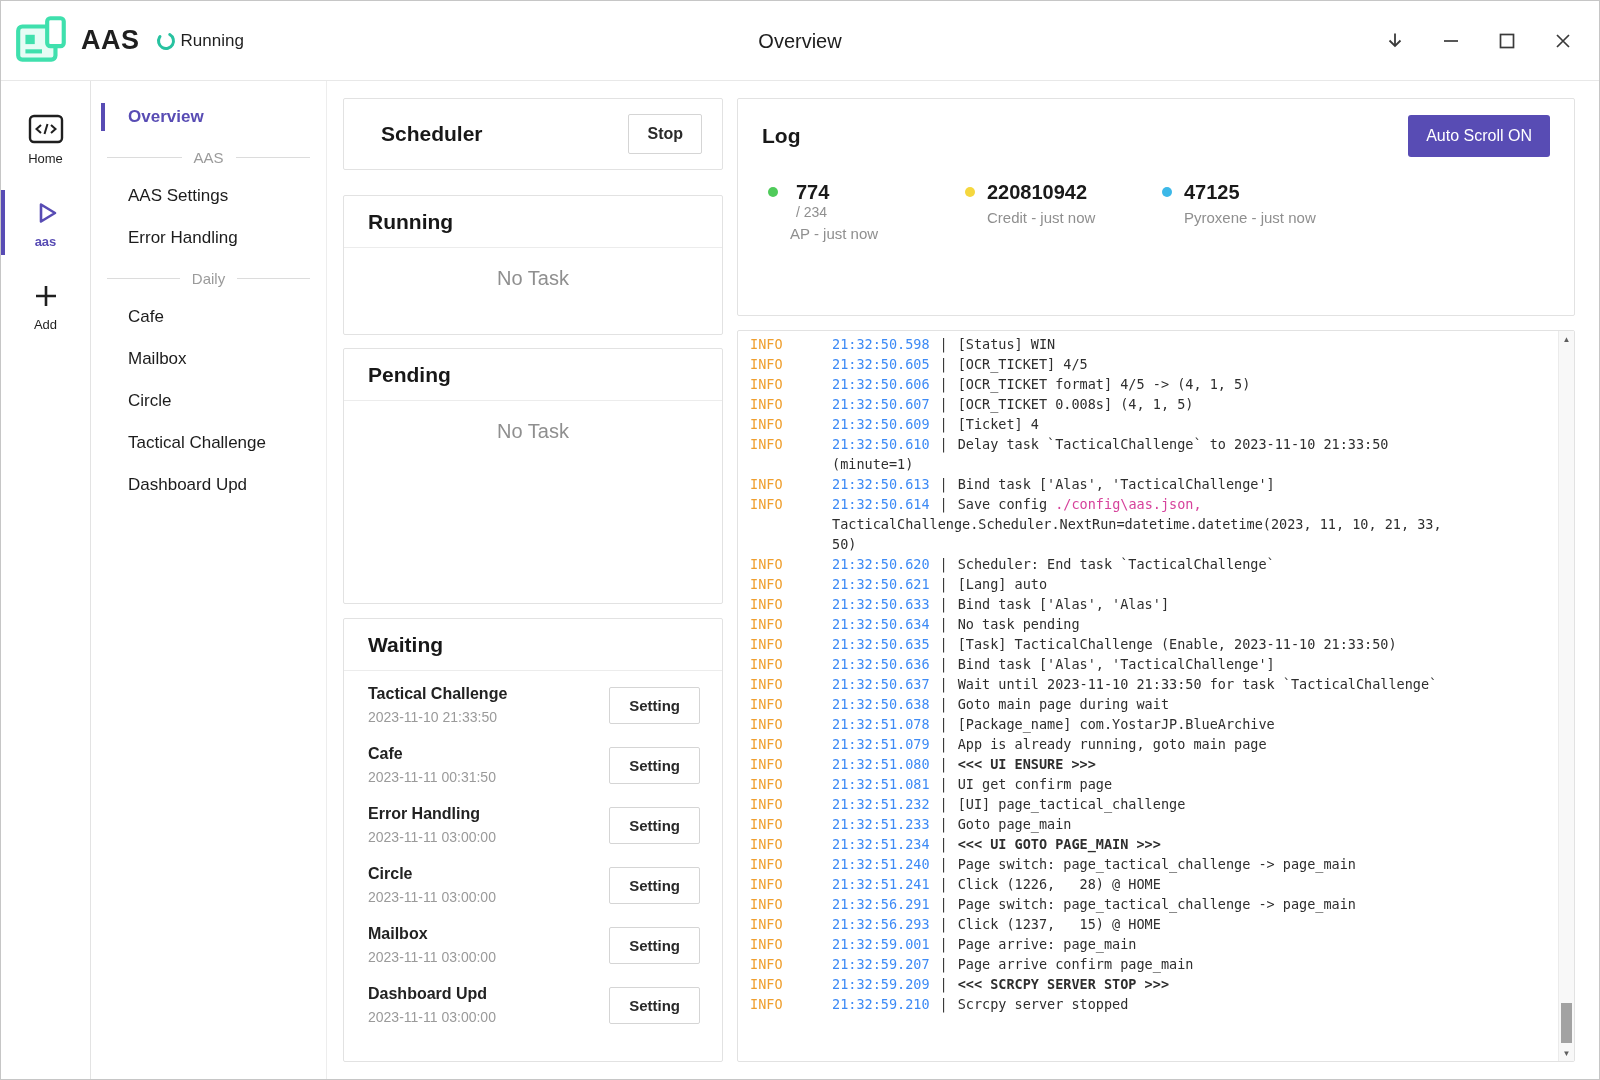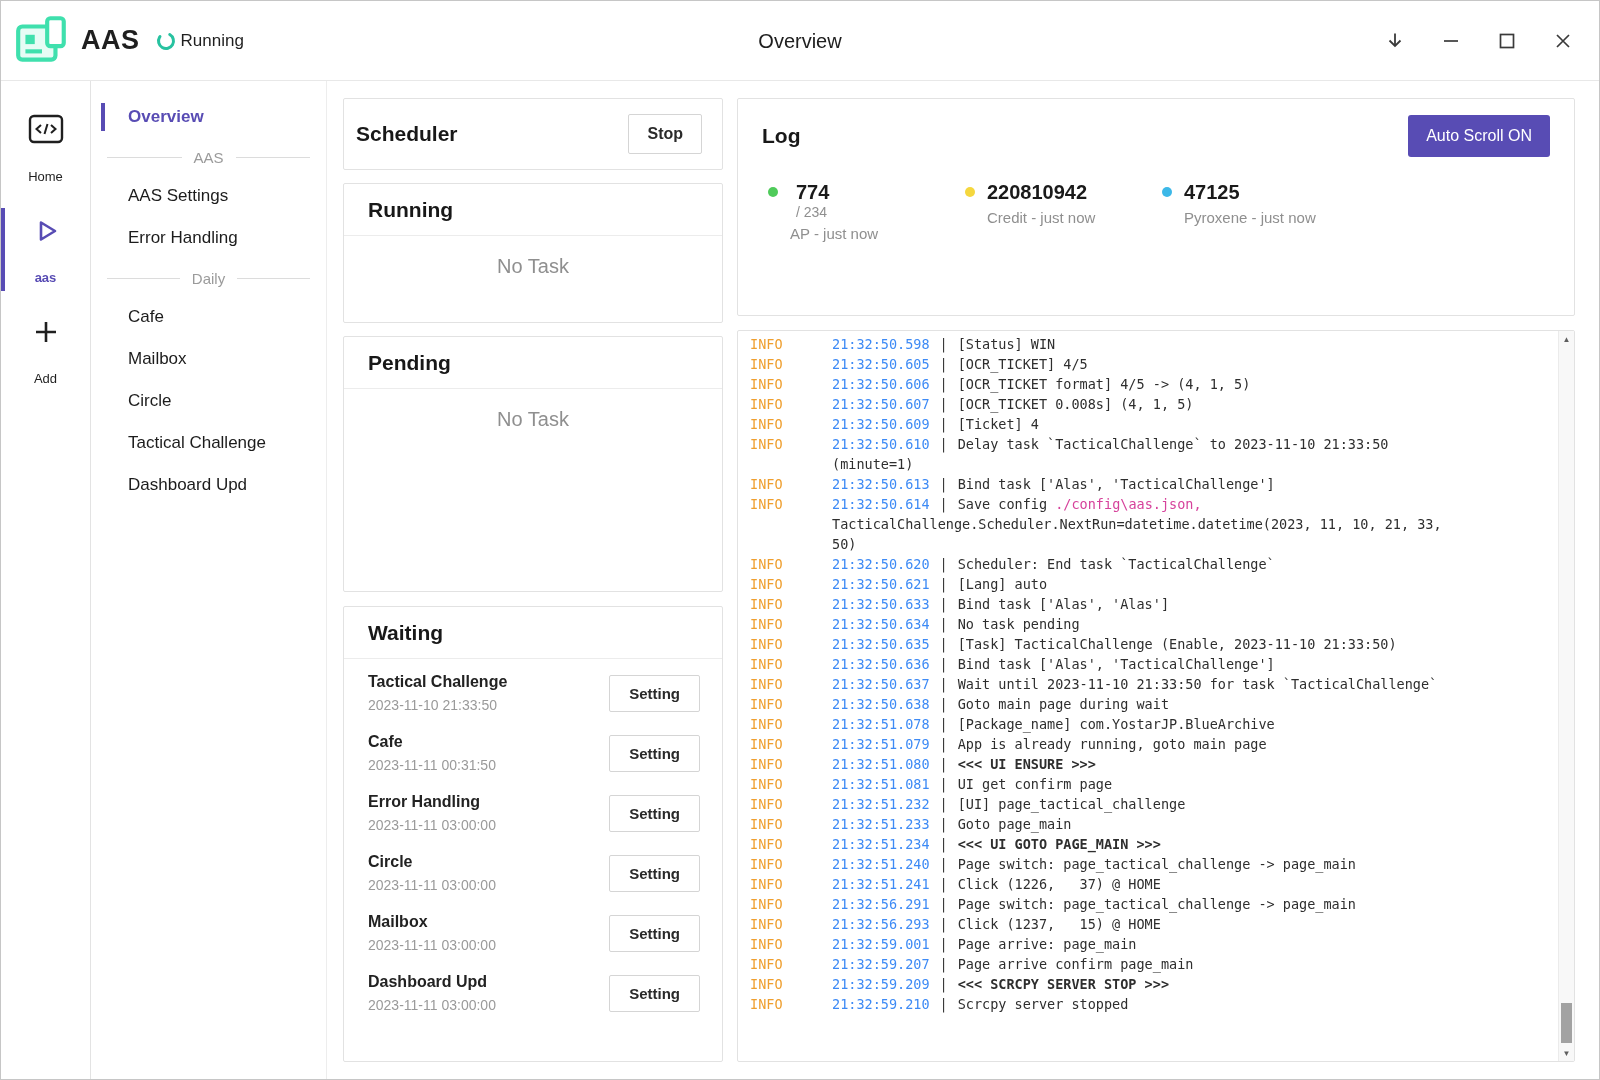"Scheduler" .scheduler-card { margin-bottom: 13px -> 25px; padding: 0 20px 0 12px -> 0 20px 0 37px }
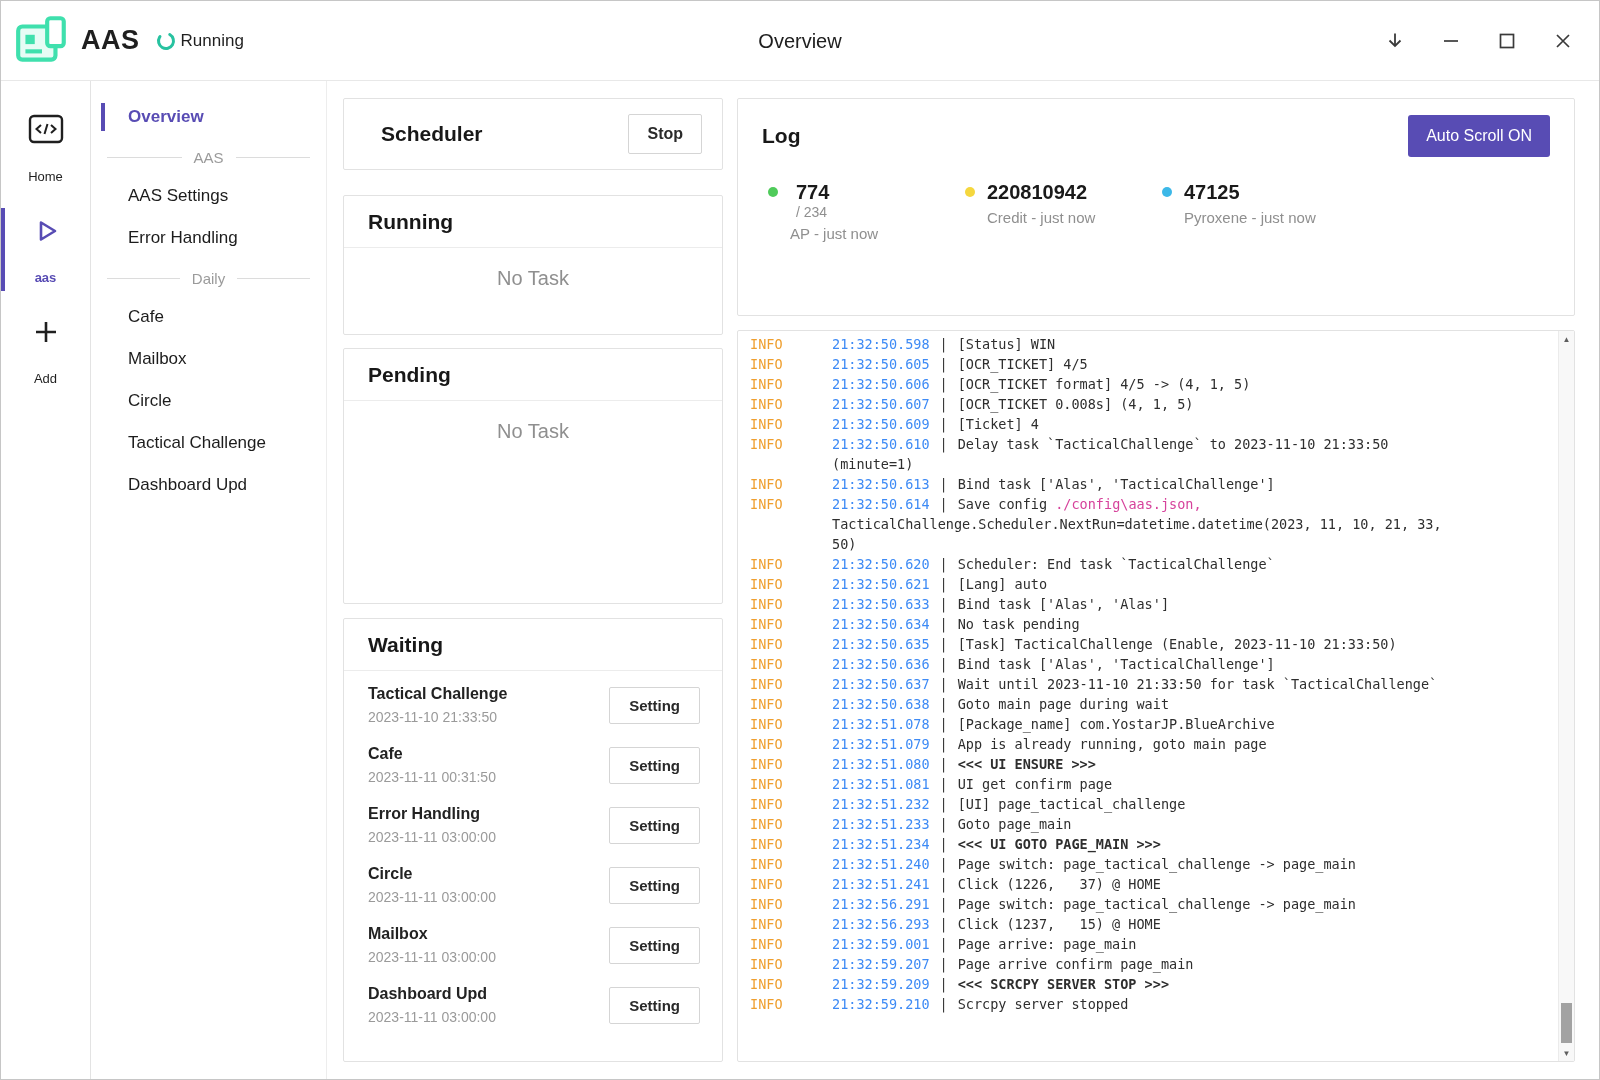"Home" .rail-label { margin-top: 24px -> 6px }
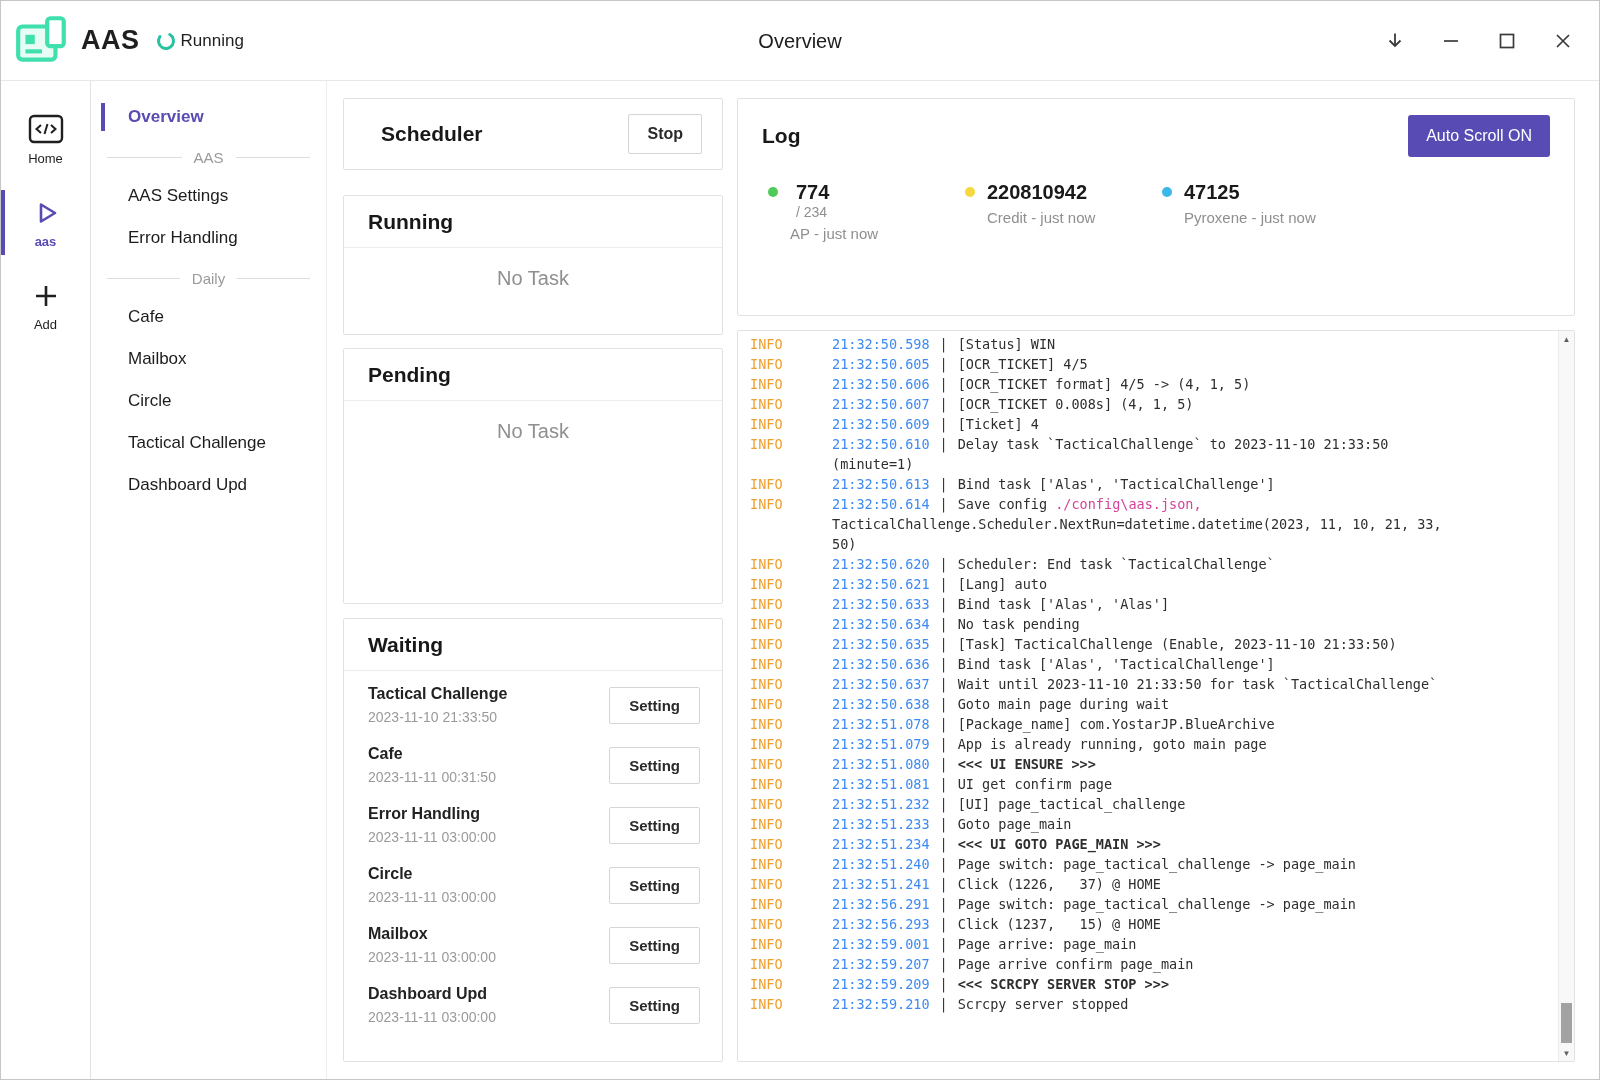"Click (1226, 37) @ HOME" span { text: 37 -> 28 }
